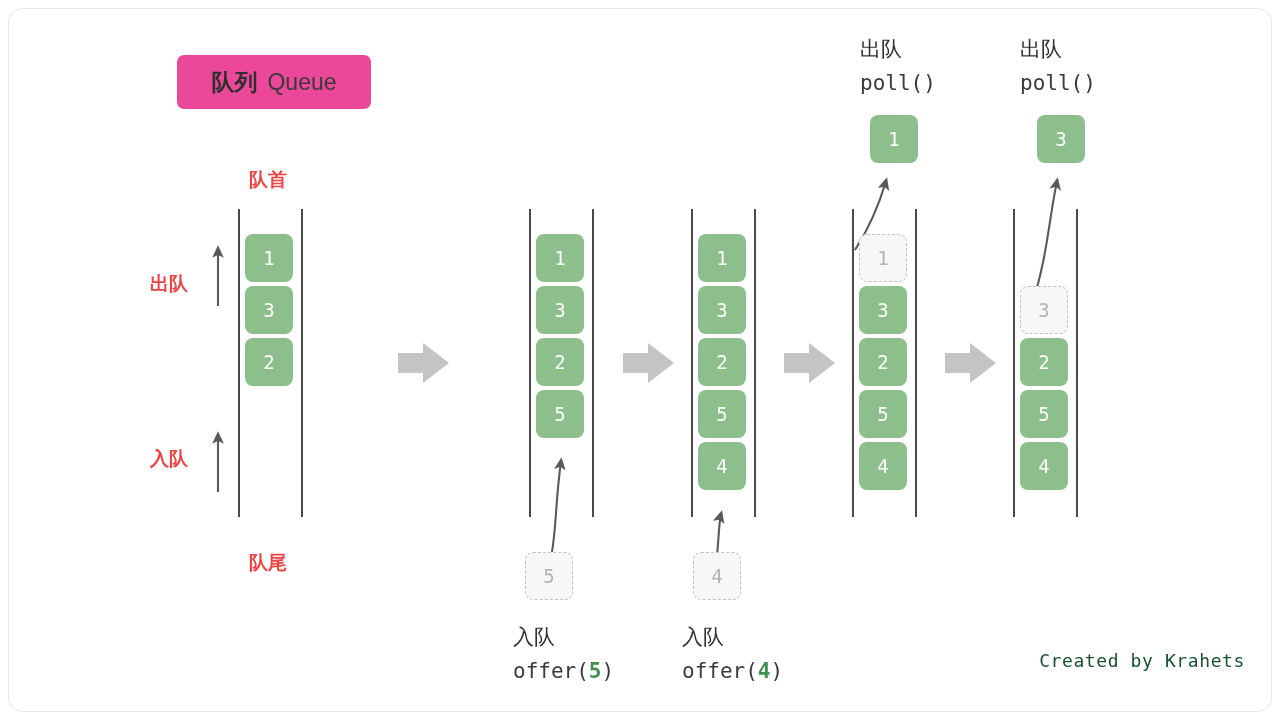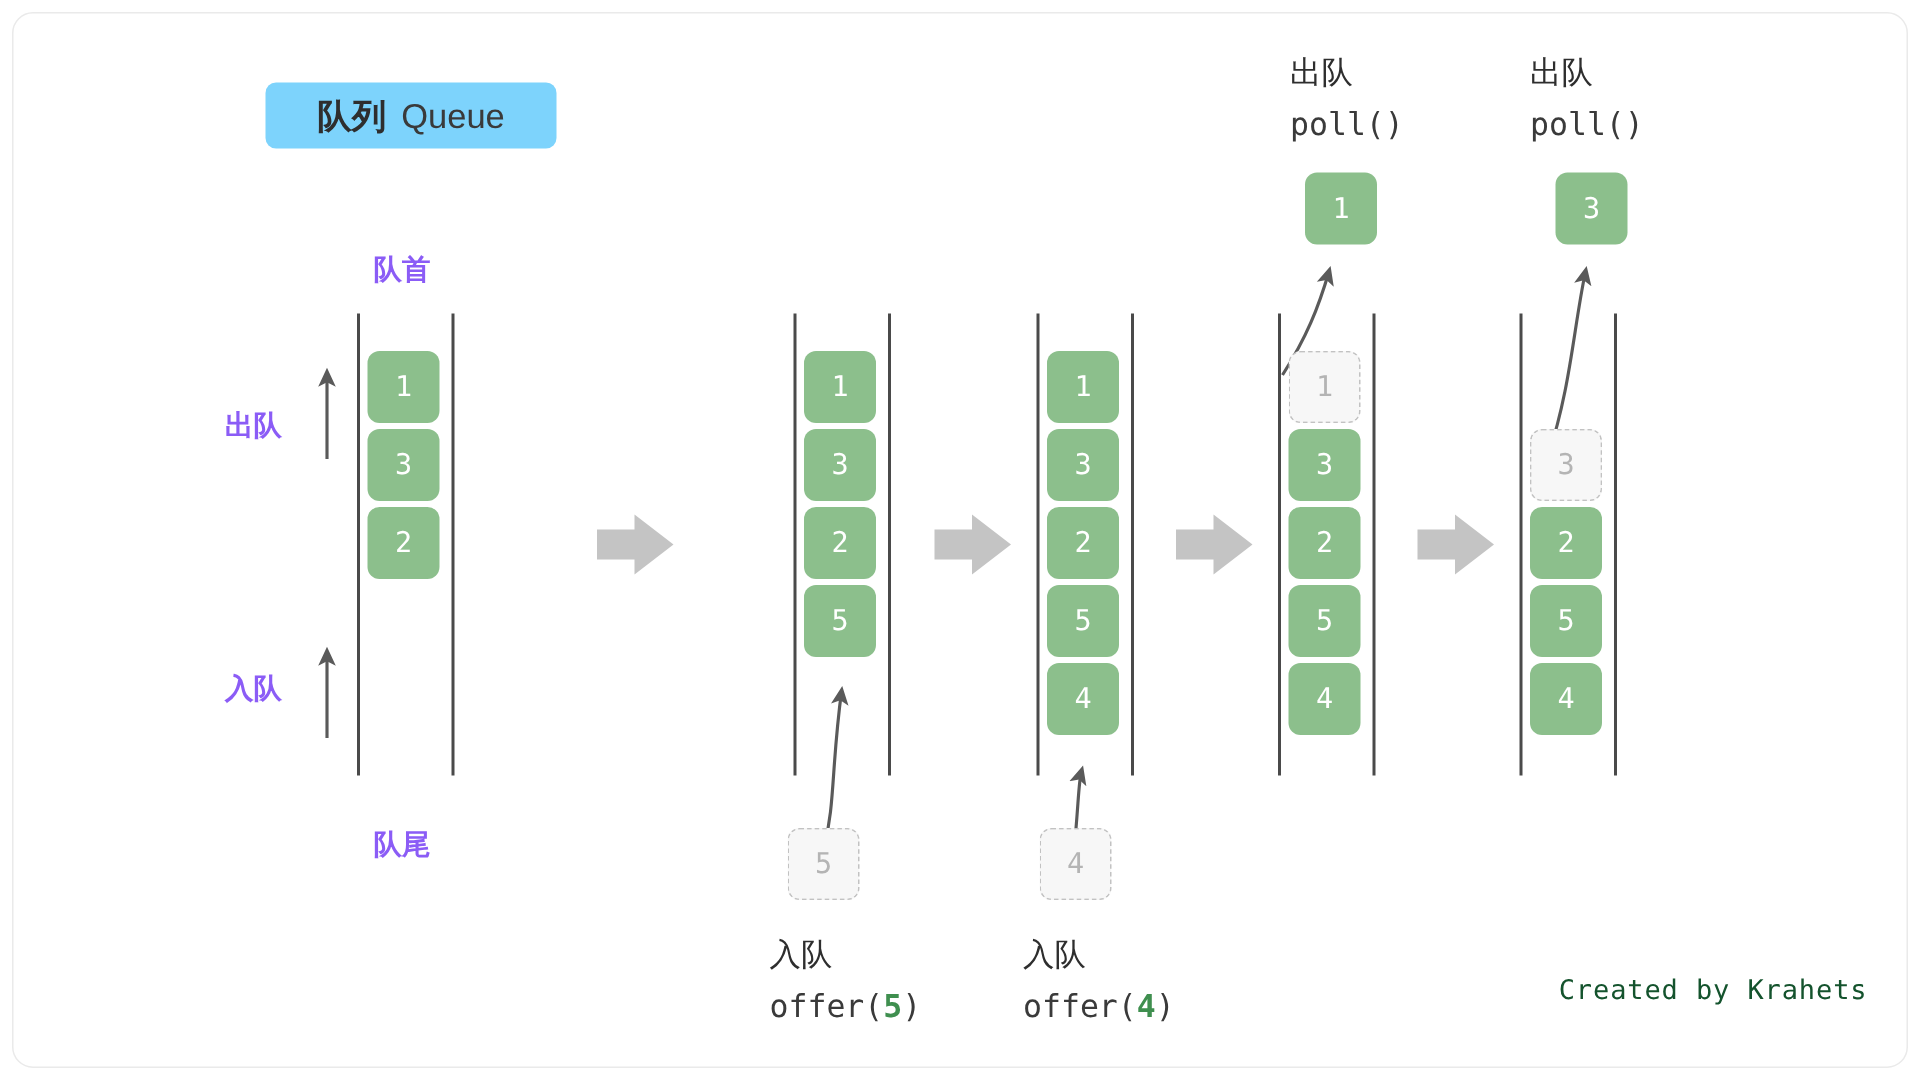"队列" #title-badge { background: #7dd3fc -> #ec4899; height: 44px -> 54px }
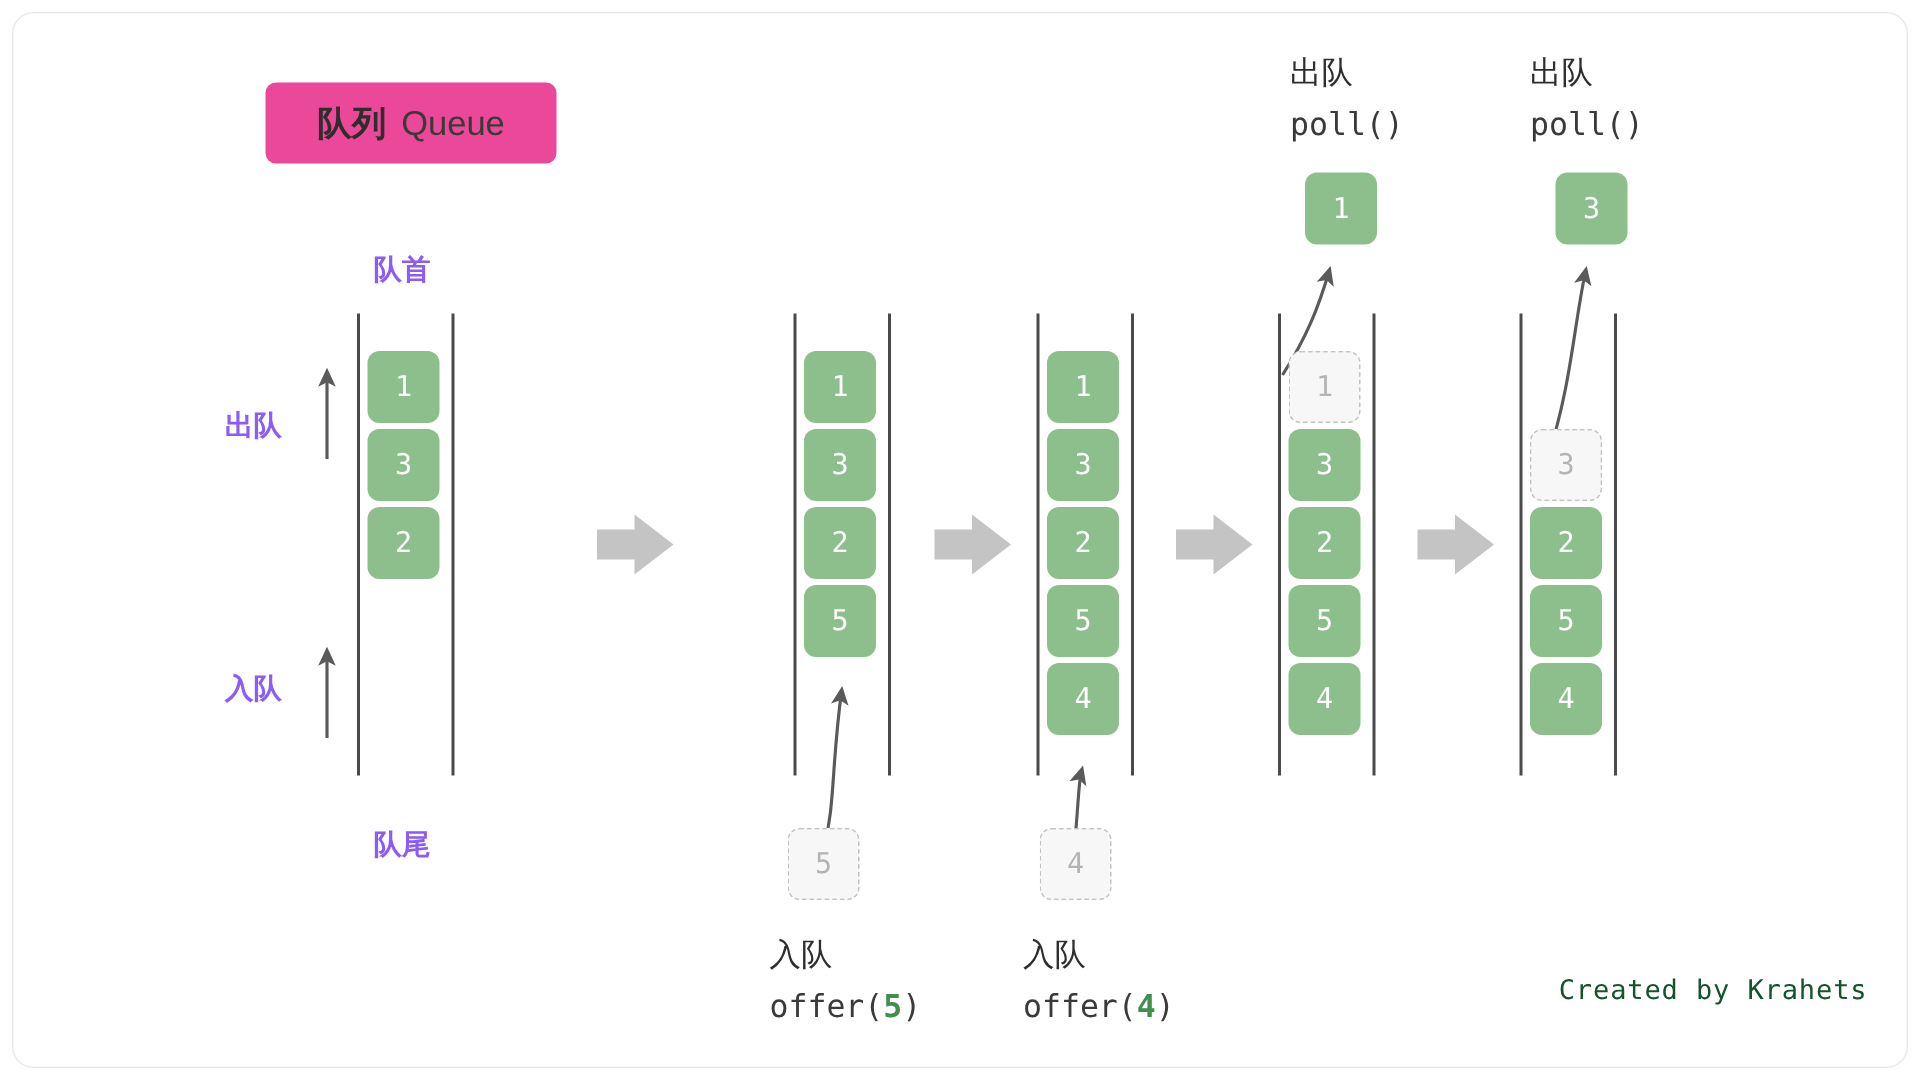"队首" .lbl-cn-bold { color: #8b5cf6 -> #ef4444 }
